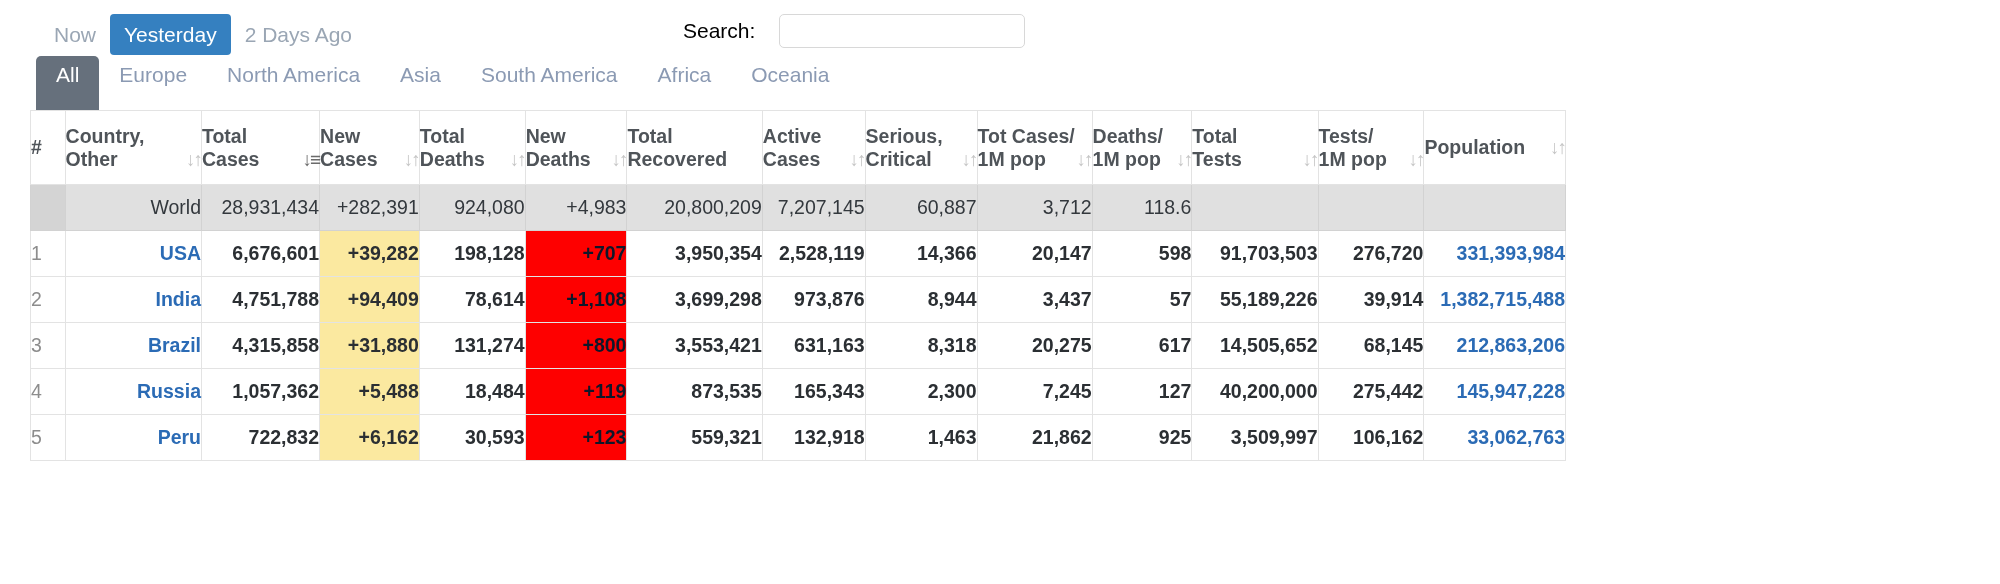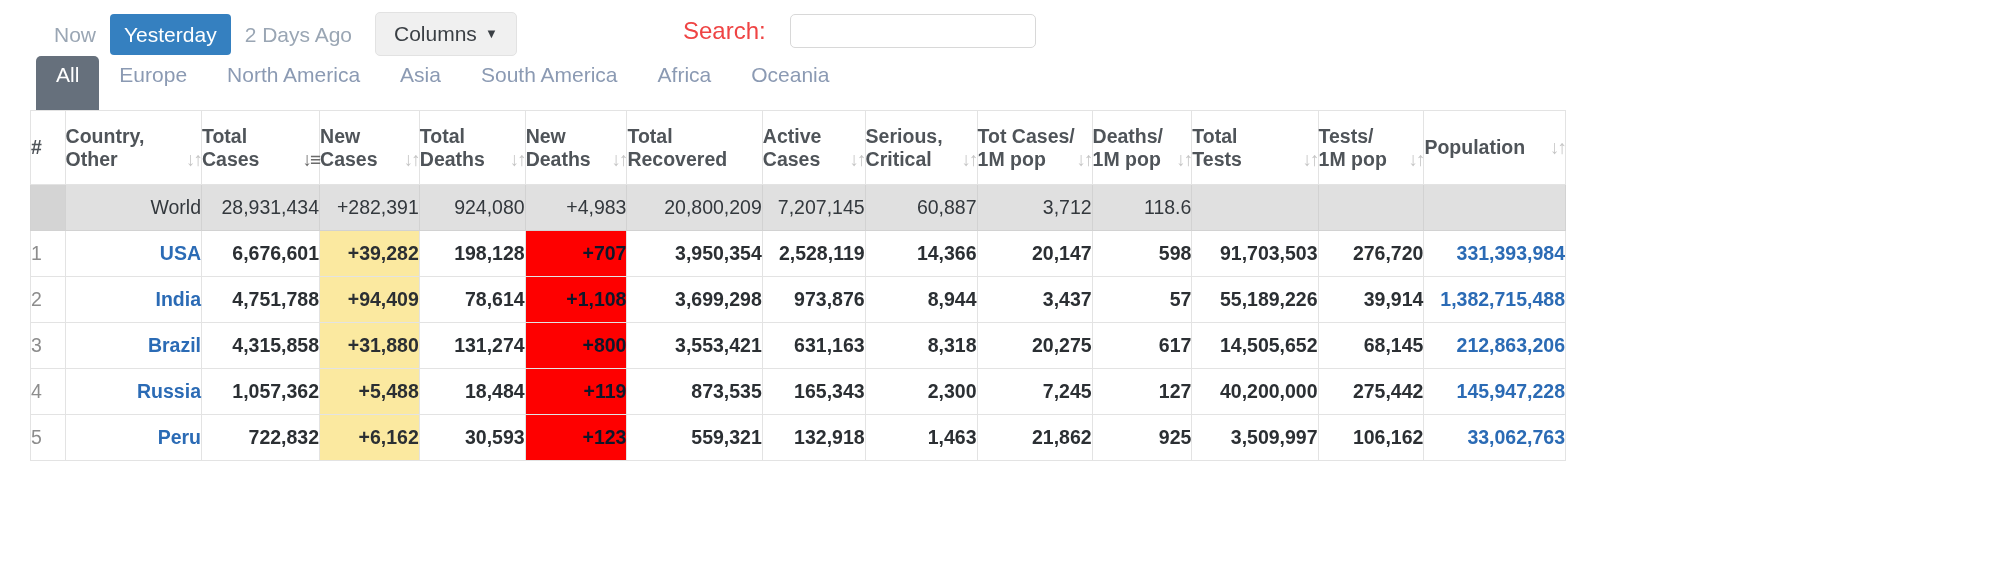"Columns ▼" button.columns-btn { html: <button> <span>Columns</span><span>▼</span> </button> -> none }
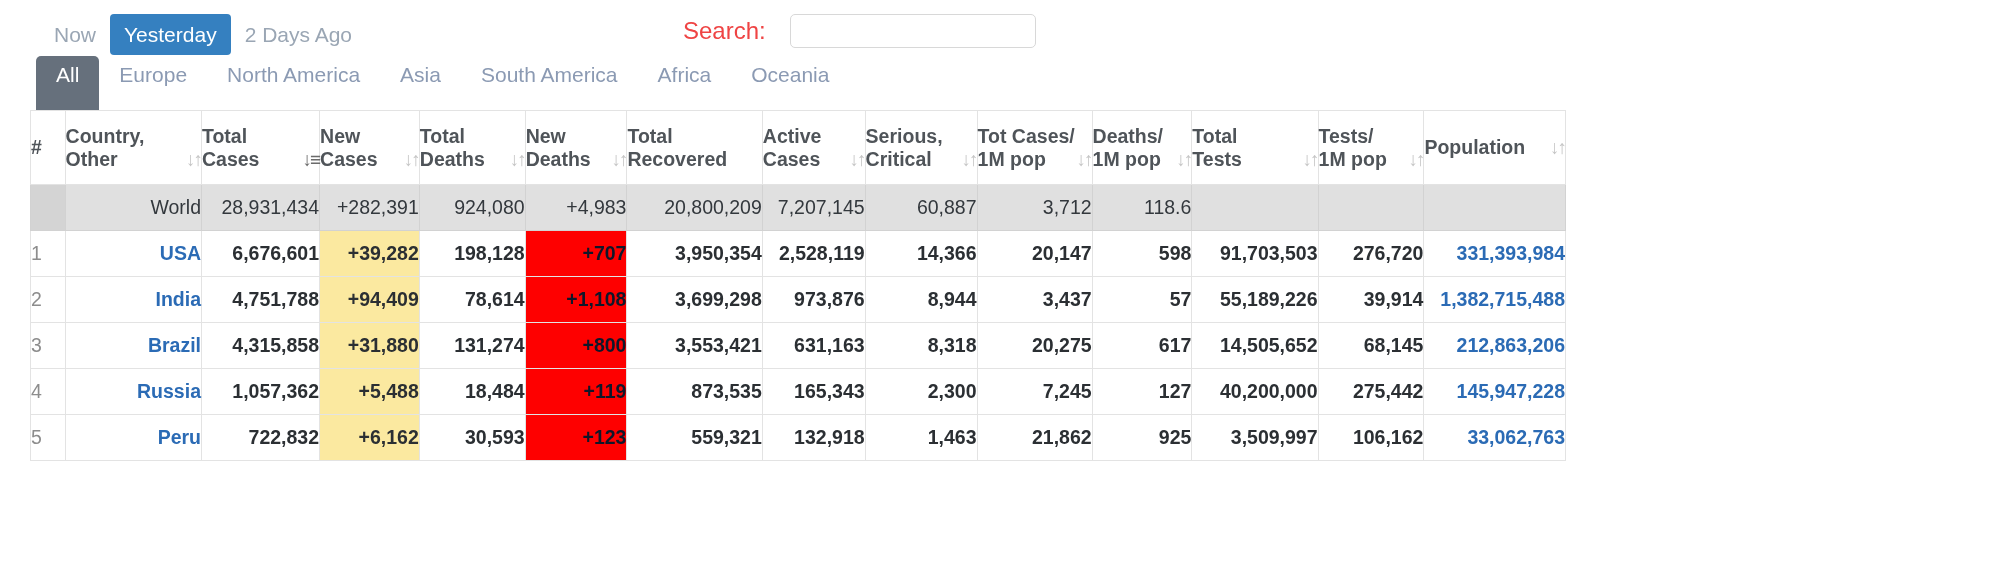"Search:" .searchlabel { color: #ef4444 -> #000000; font-size: 24px -> 21px }
